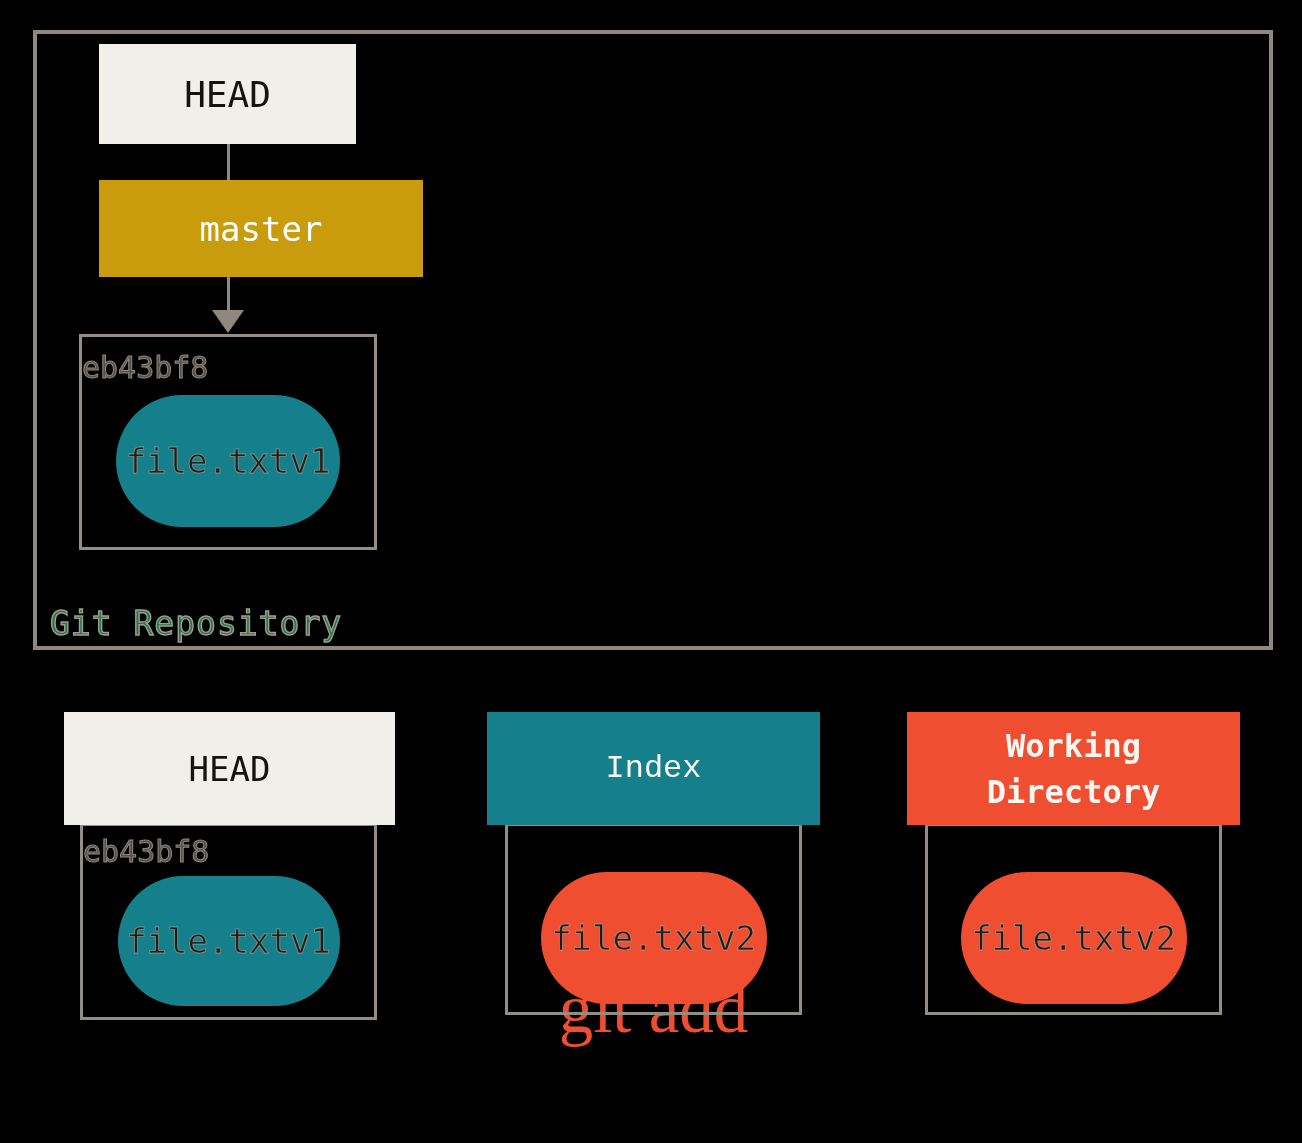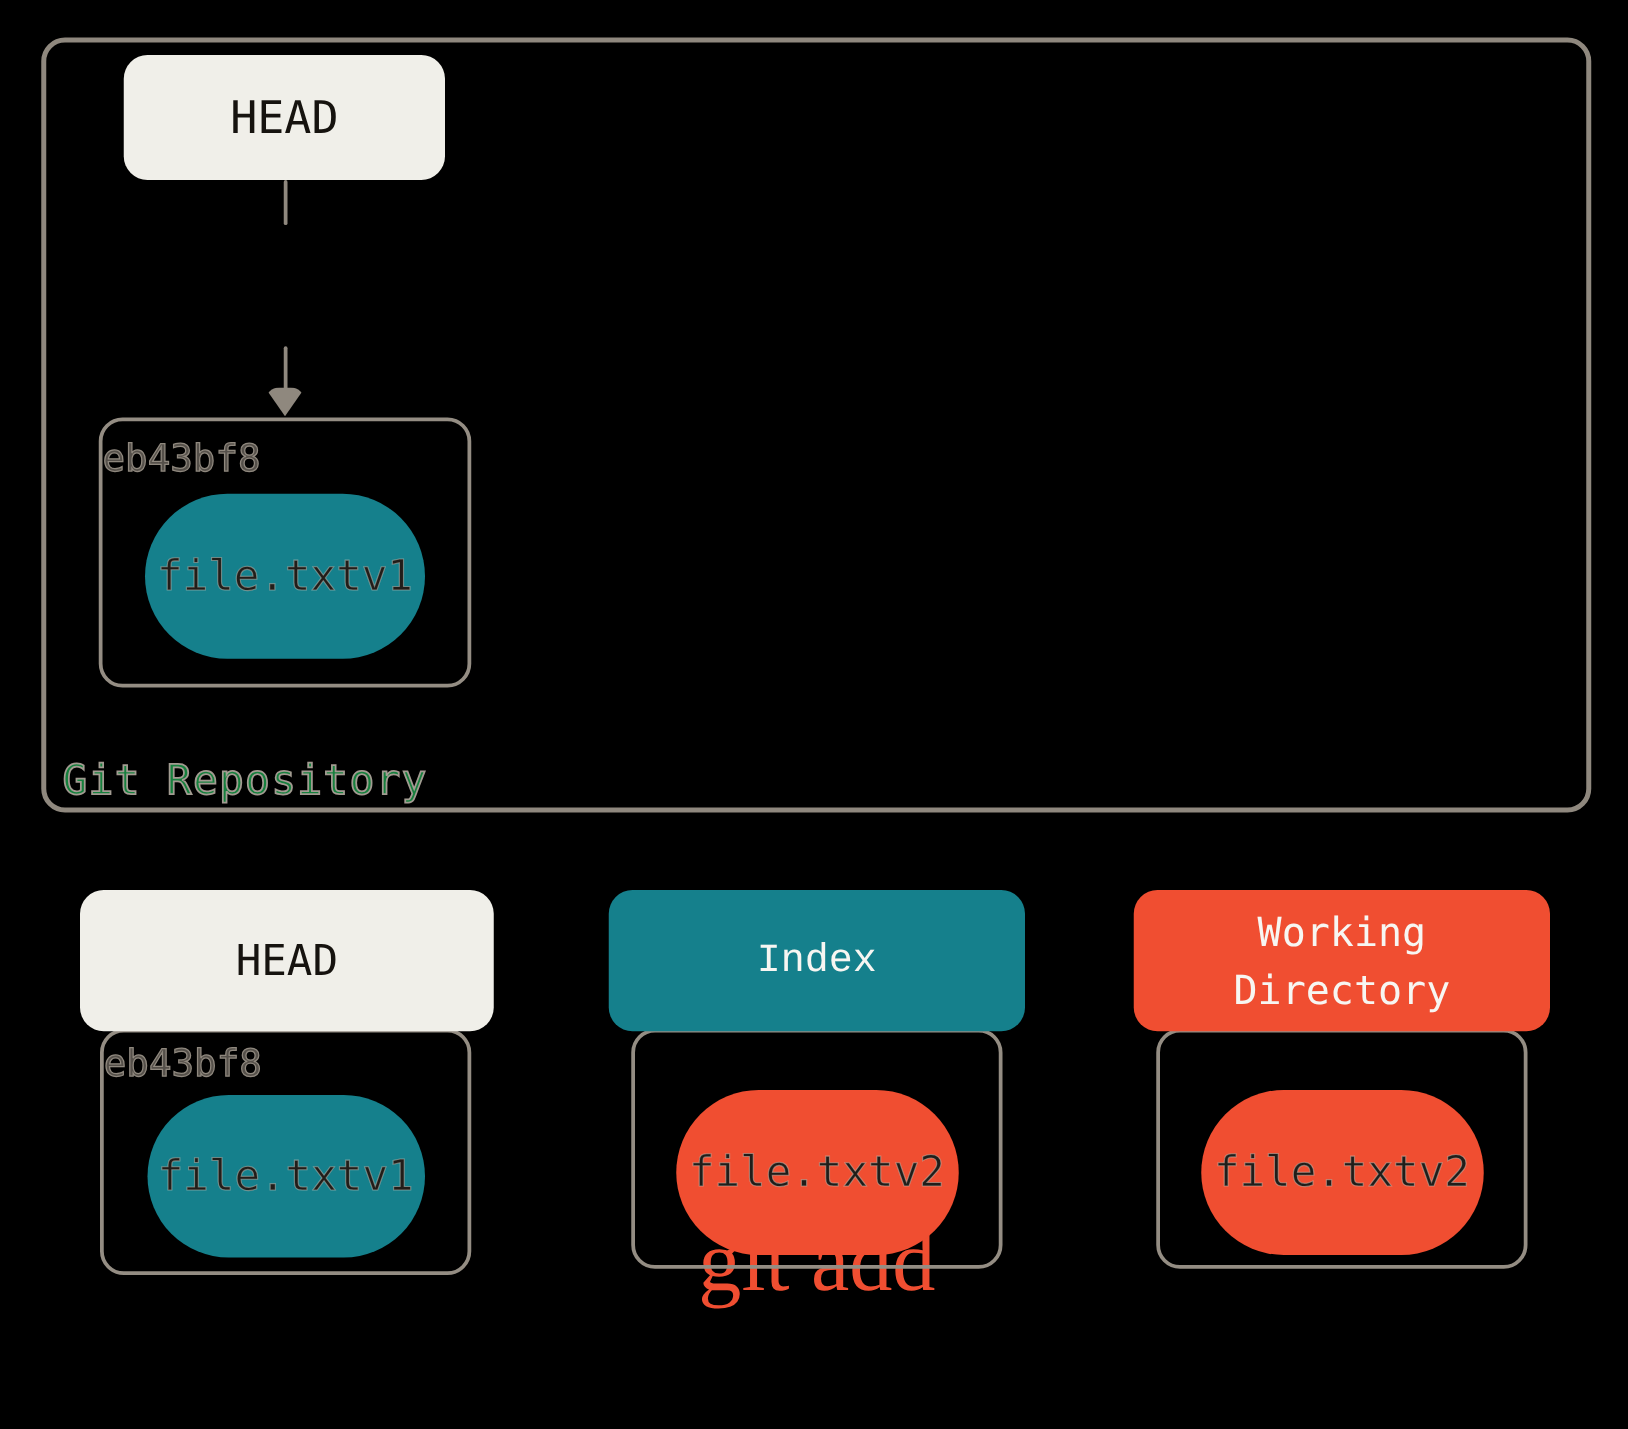"HEAD" .abs { border-radius: 19px -> none }
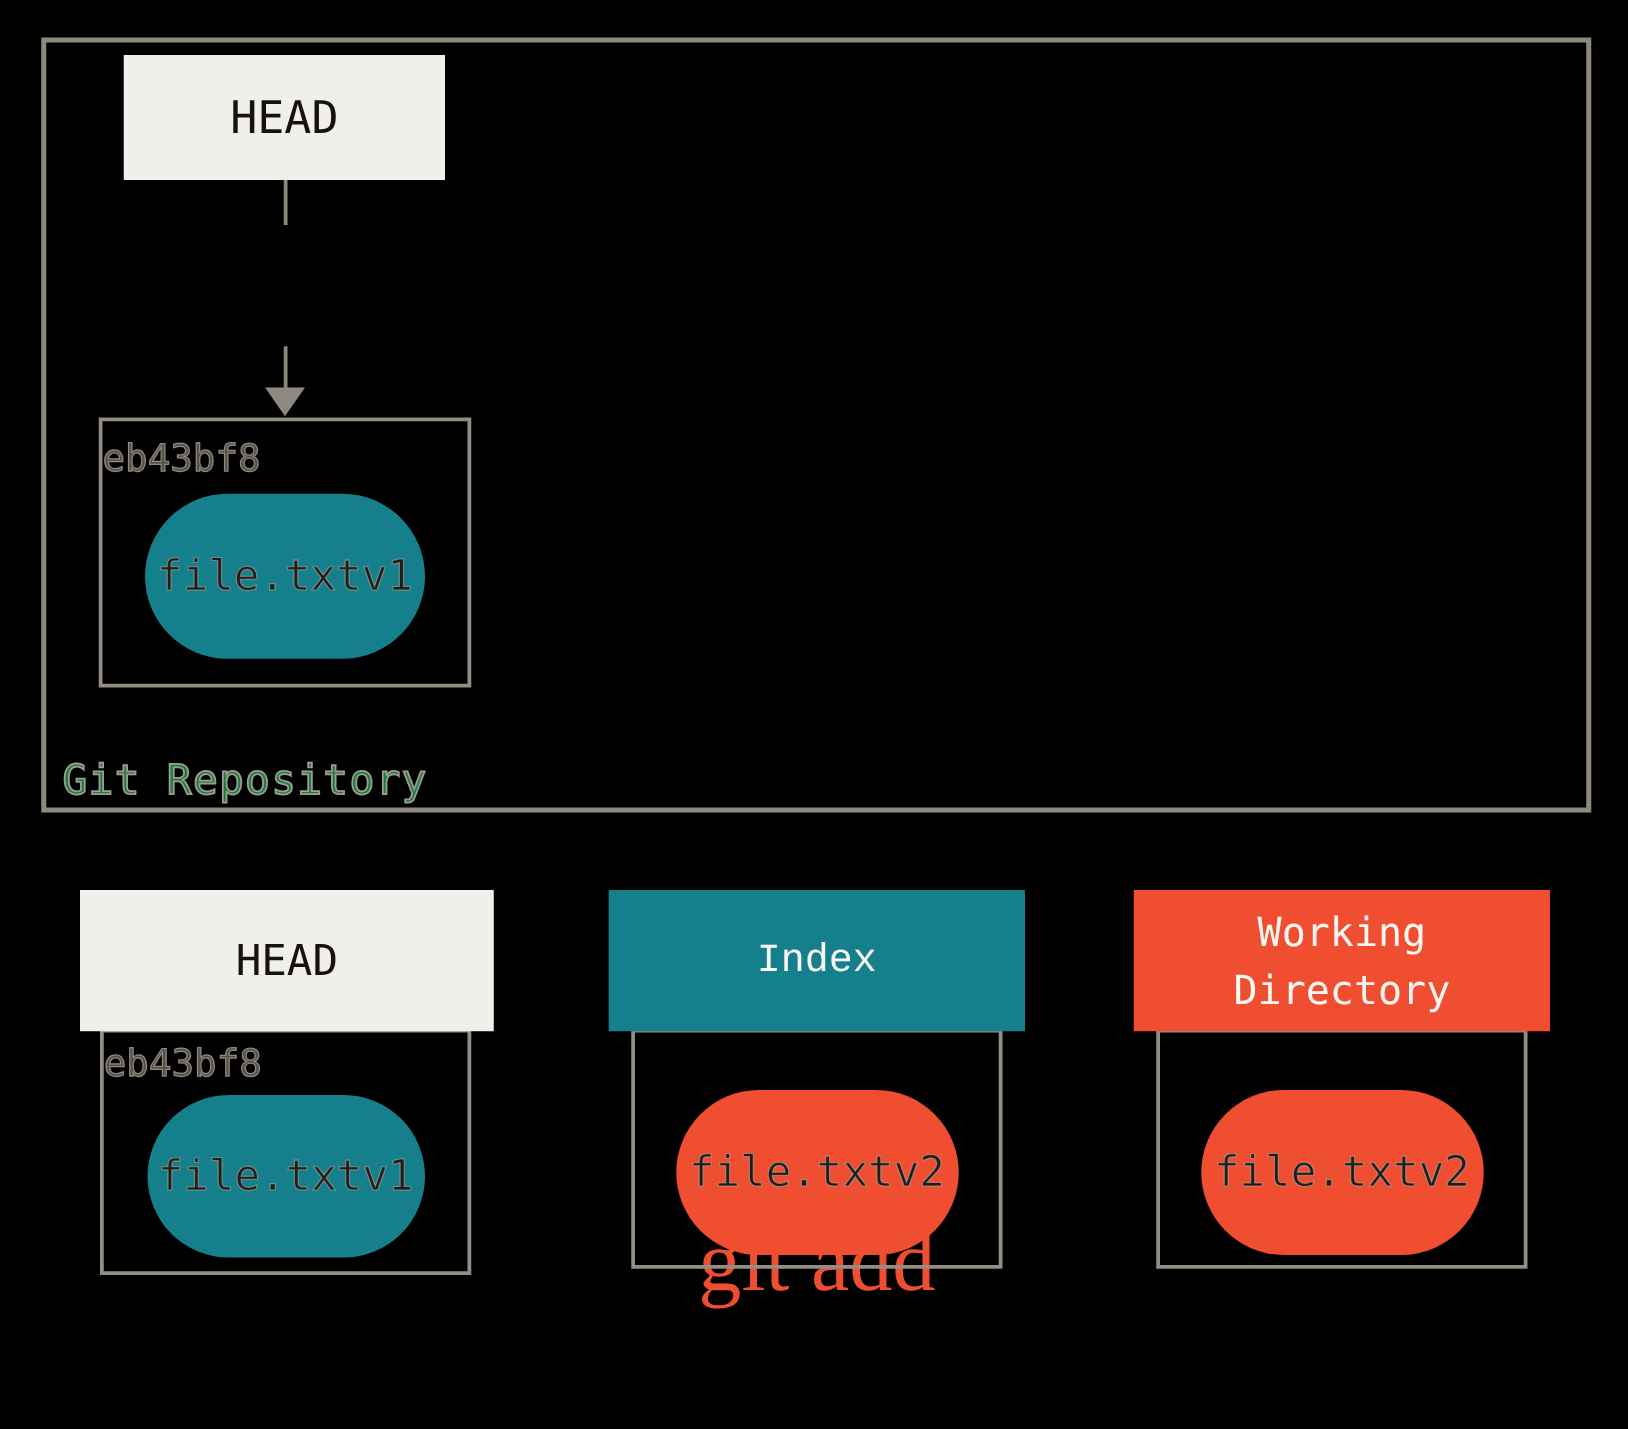"master" div.abs { html: none -> <div> <span>master</span> </div> }
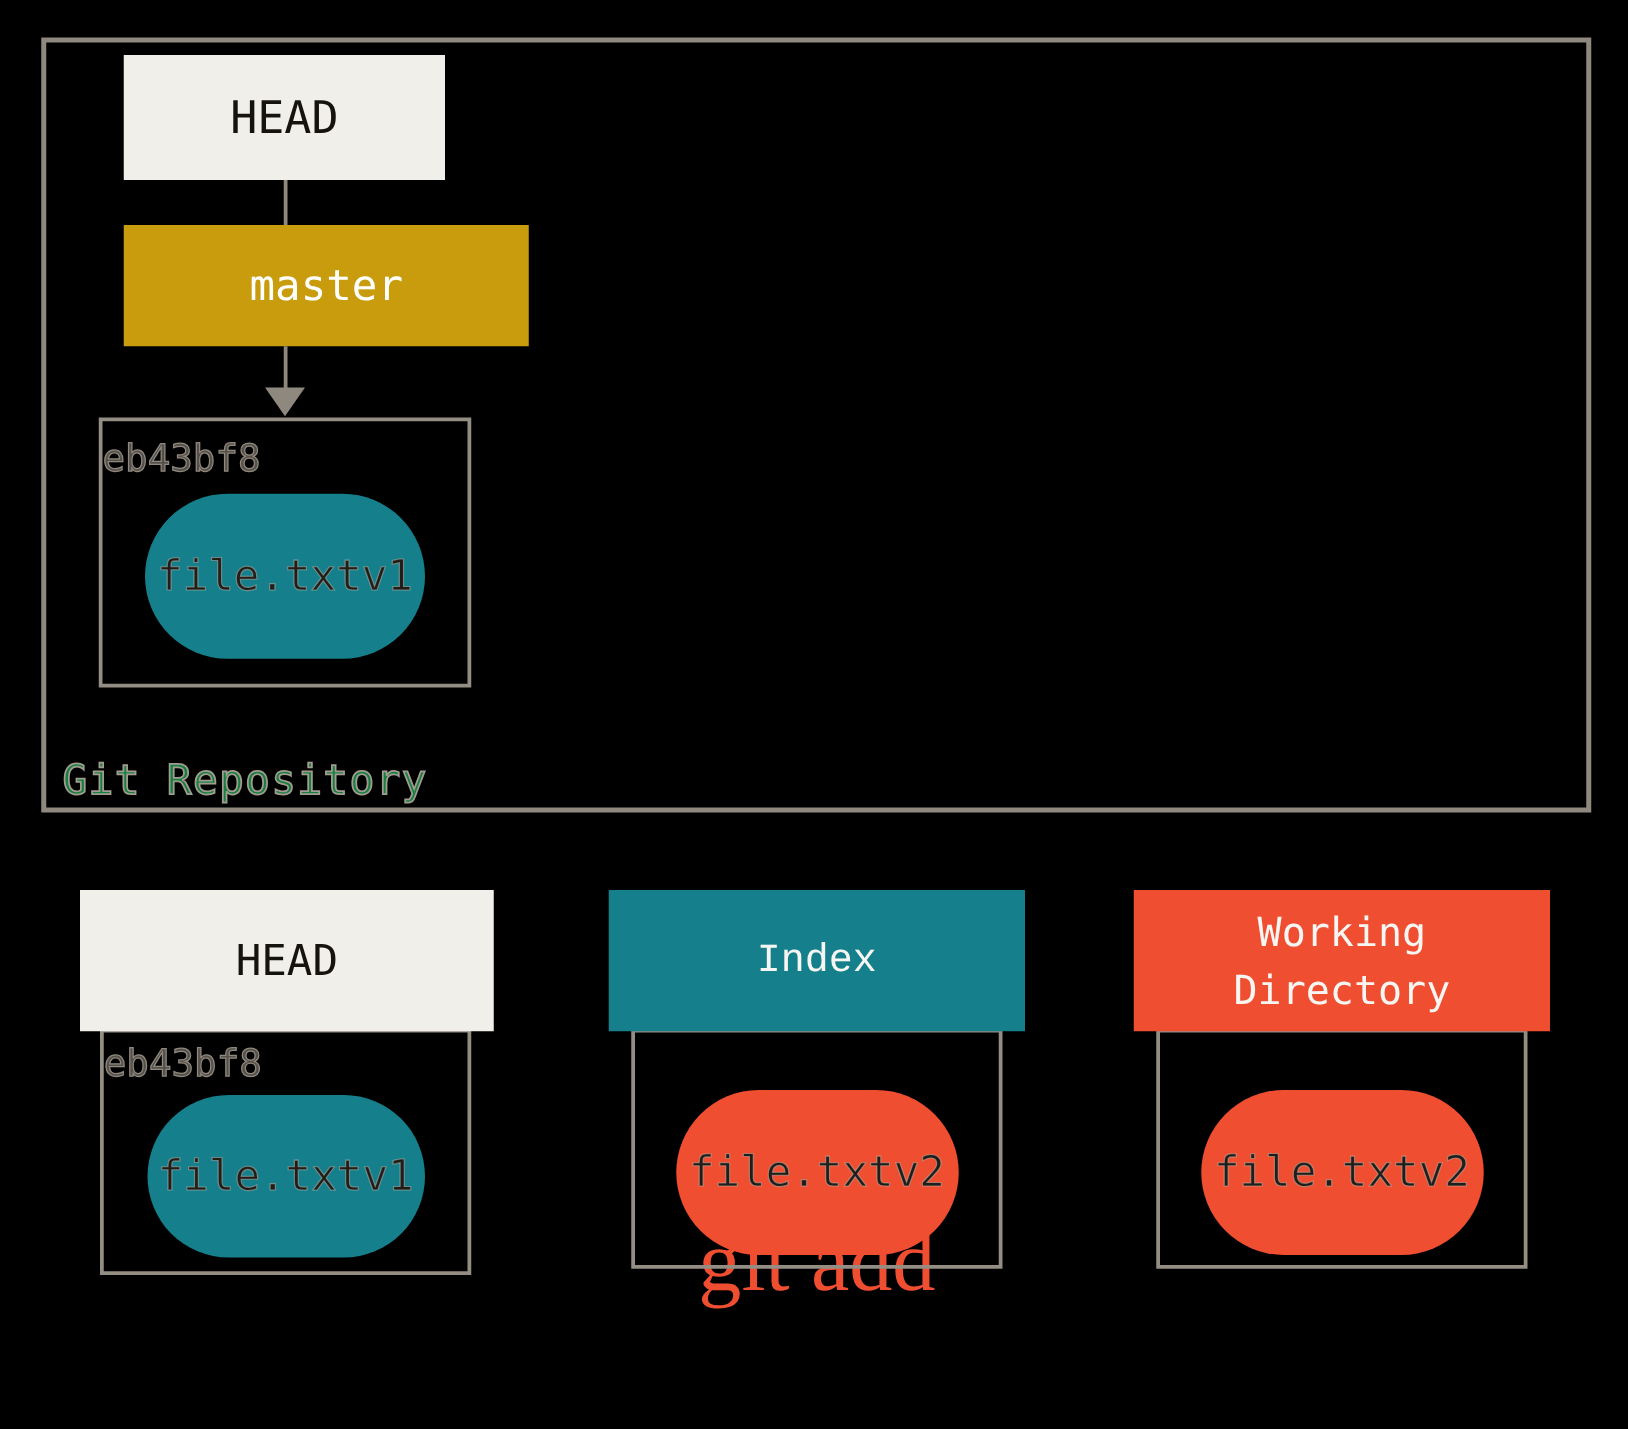"Working Directory" .hdr-orange { font-weight: none -> bold }
